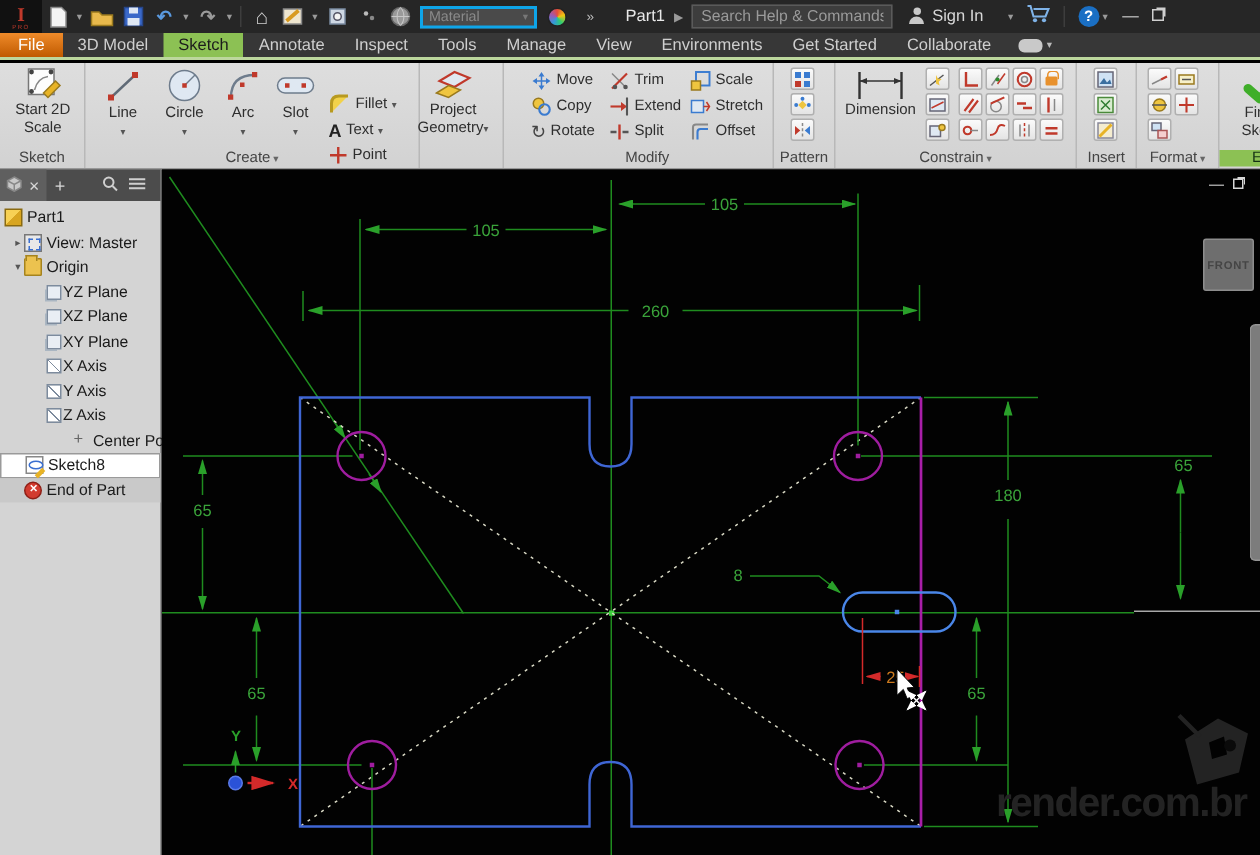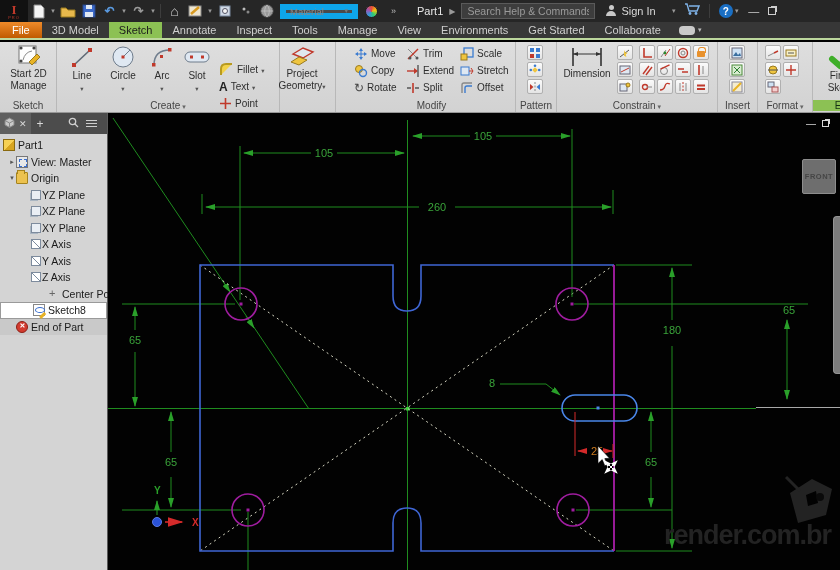"Material" .matbox { border: 6px solid #0ea5e9 -> 2px solid #0ea5e9 }
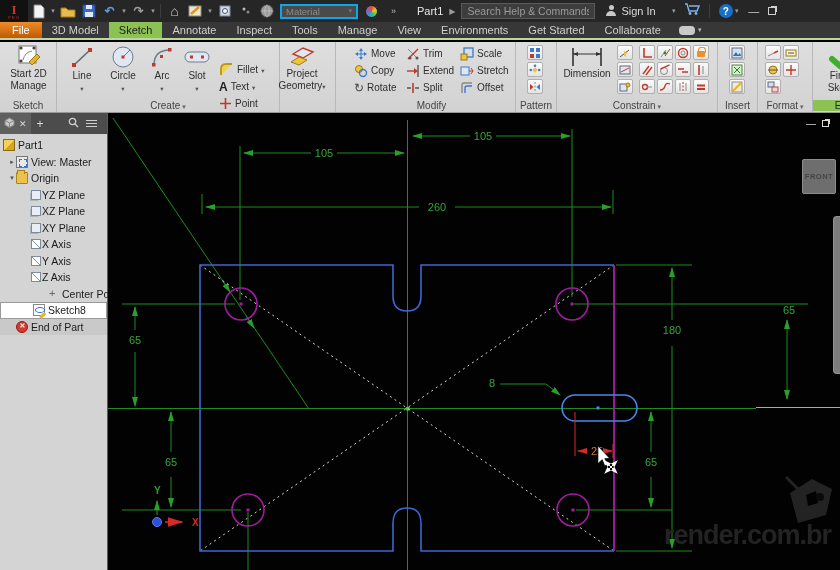"Start 2D Manage" span { text: Manage -> Scale }
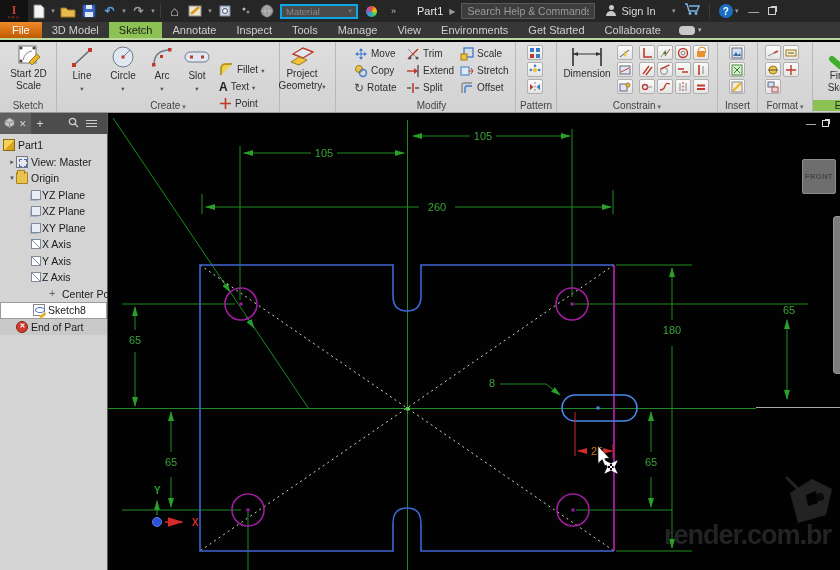"Sketch8" div.trow { padding-left: 32px -> 16px }
